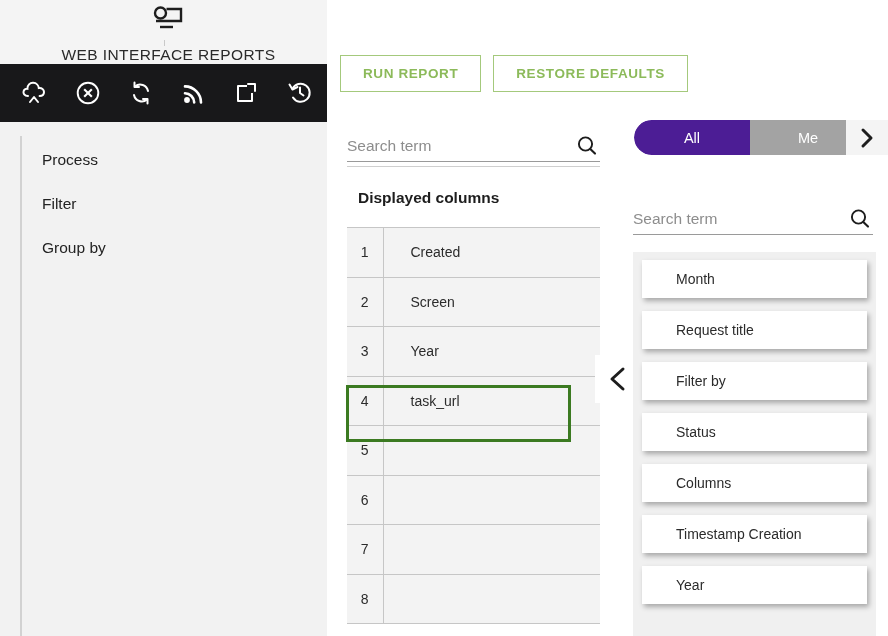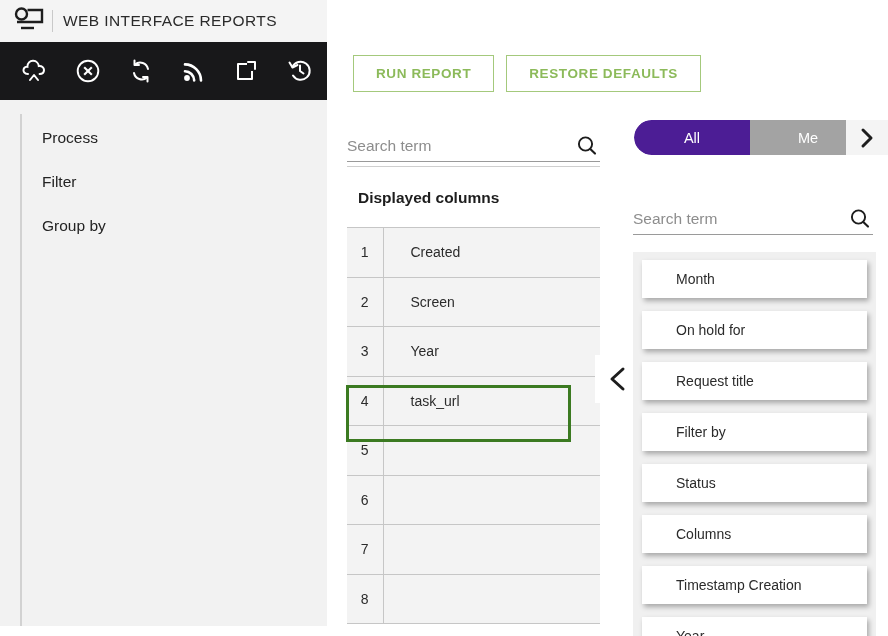"WEB INTERFACE REPORTS" .app-header { flex-direction: none -> column; height: 42px -> 64px }
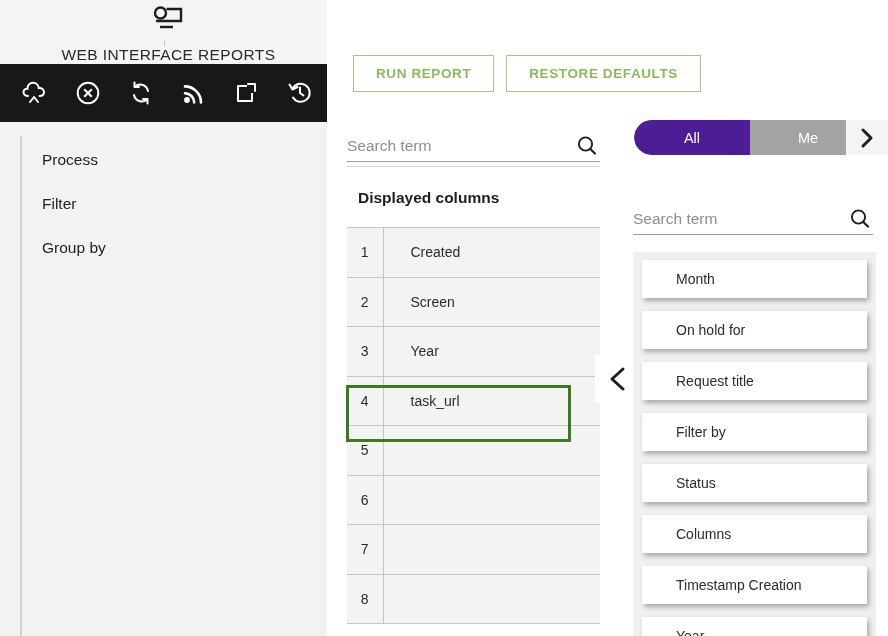"RUN REPORT" .action-bar { left: 26px -> 13px }
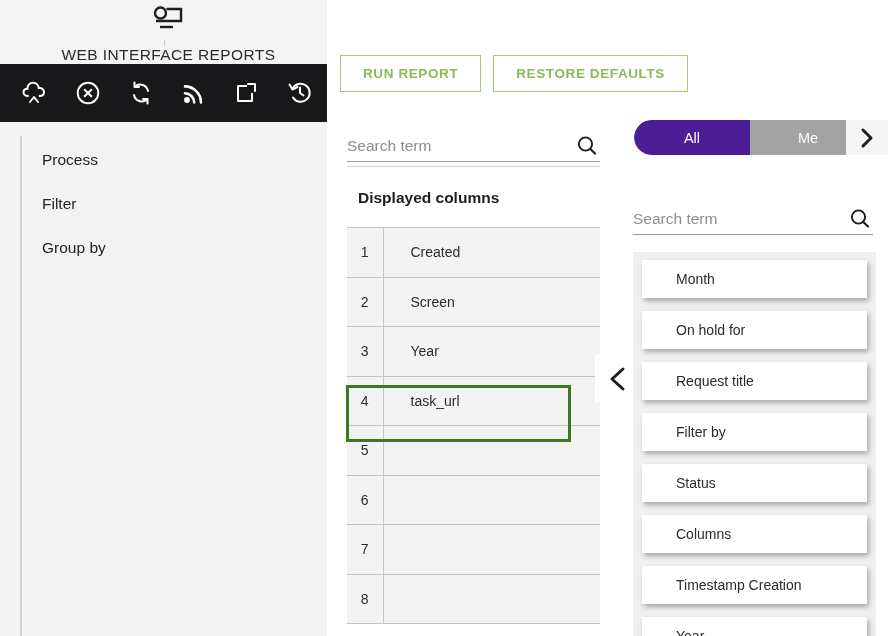"On hold for" div.card-item { html: <div>On hold for</div> -> none }
